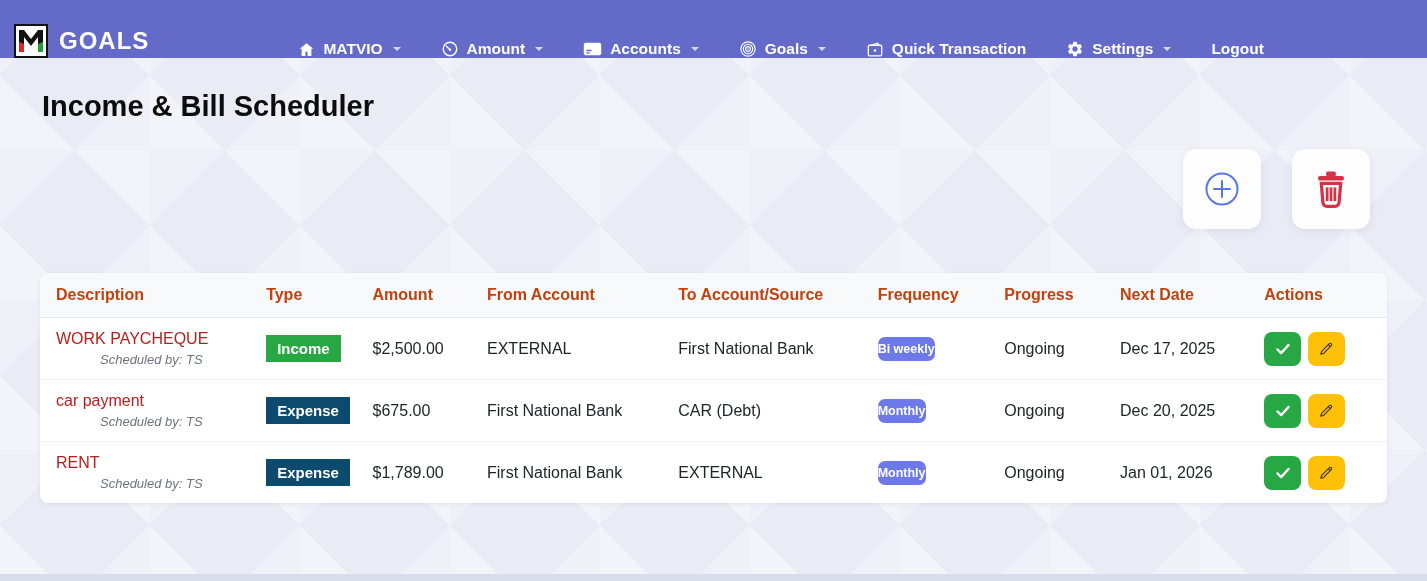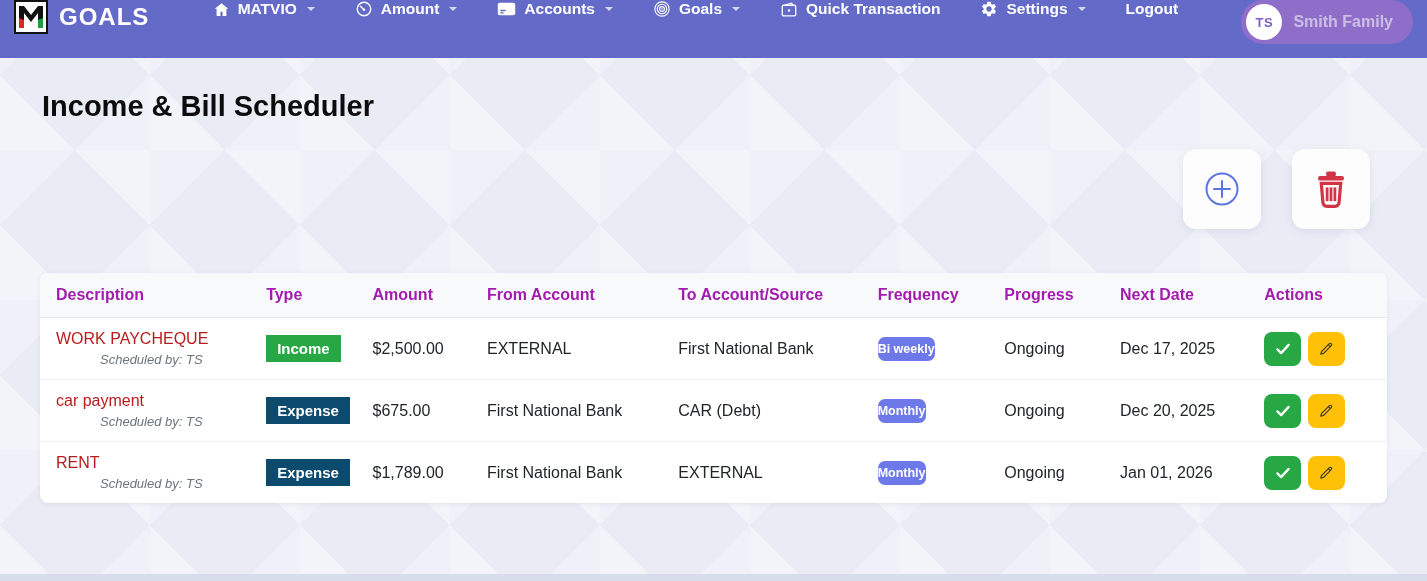"GOALS" .navbar { align-items: flex-start -> flex-end }
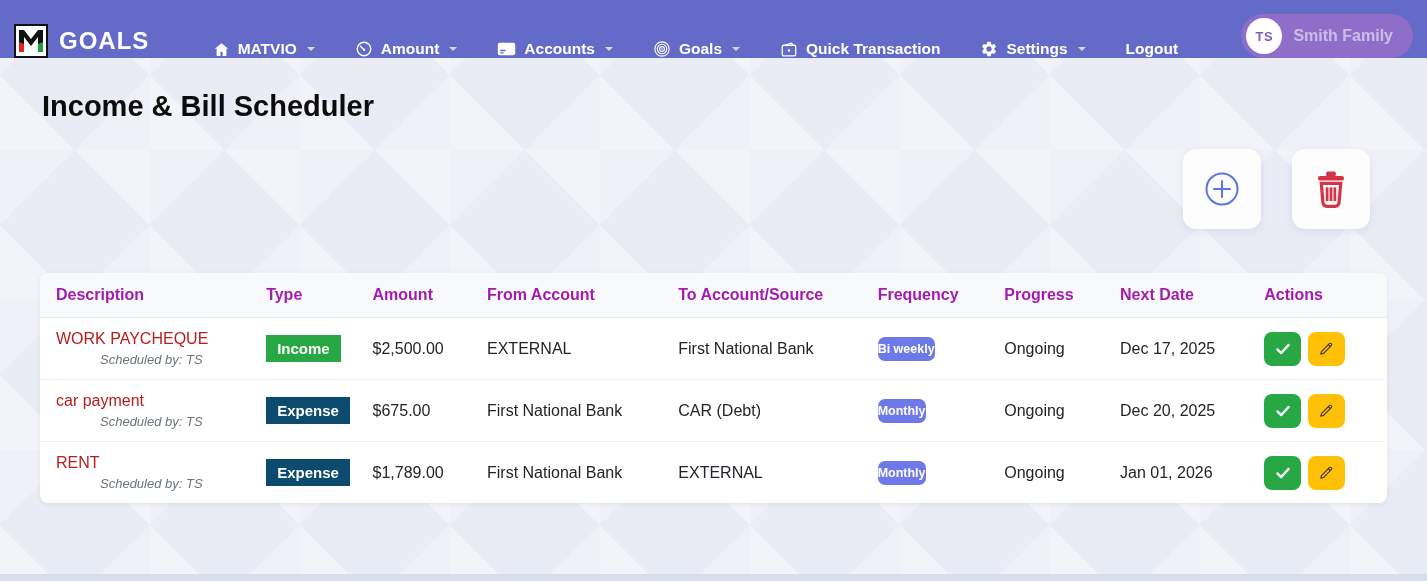"TS" div.user-pill { html: <div> <span>TS</span> <span>Smith Family</span> </div> -> none }
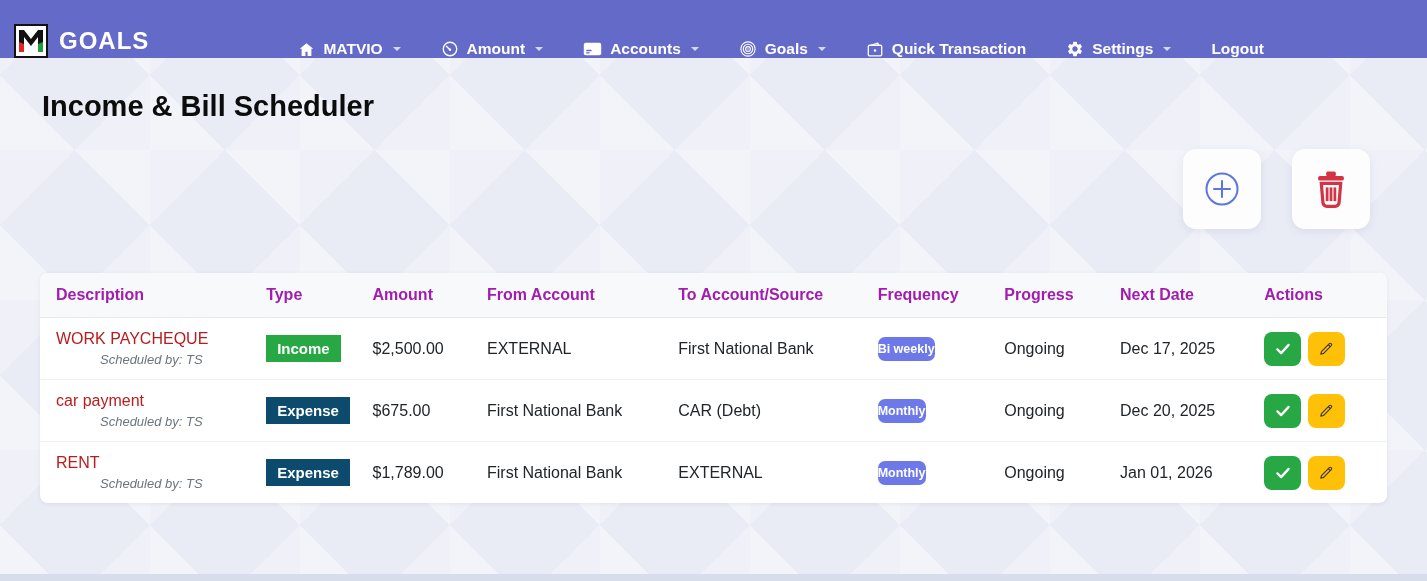"Description" th { color: #a21caf -> #c2410c }
